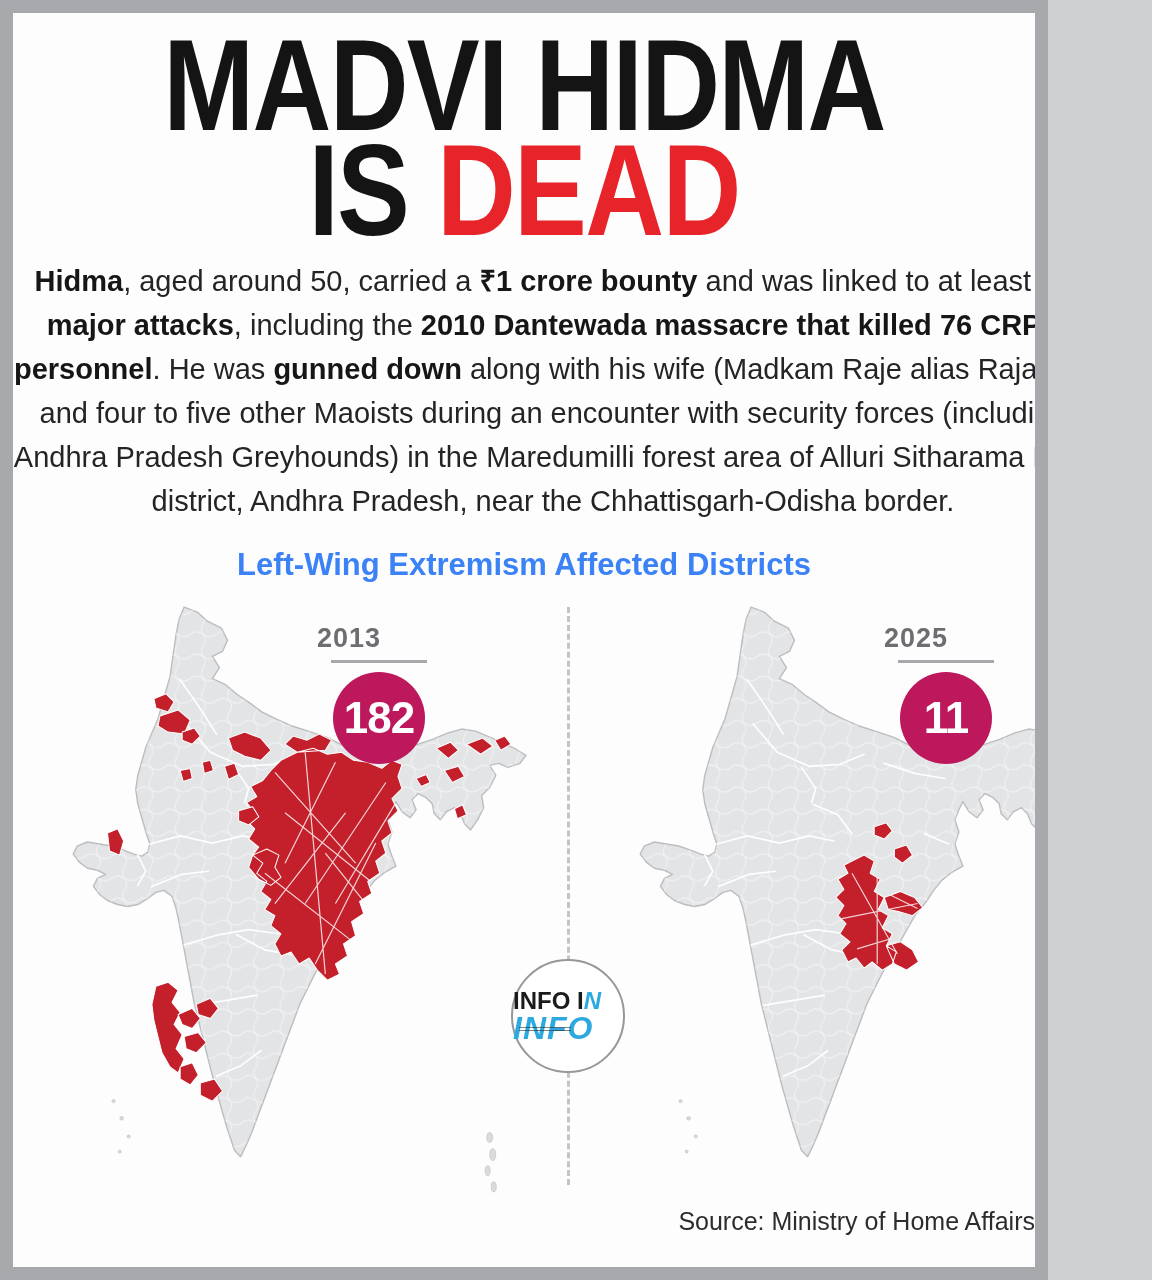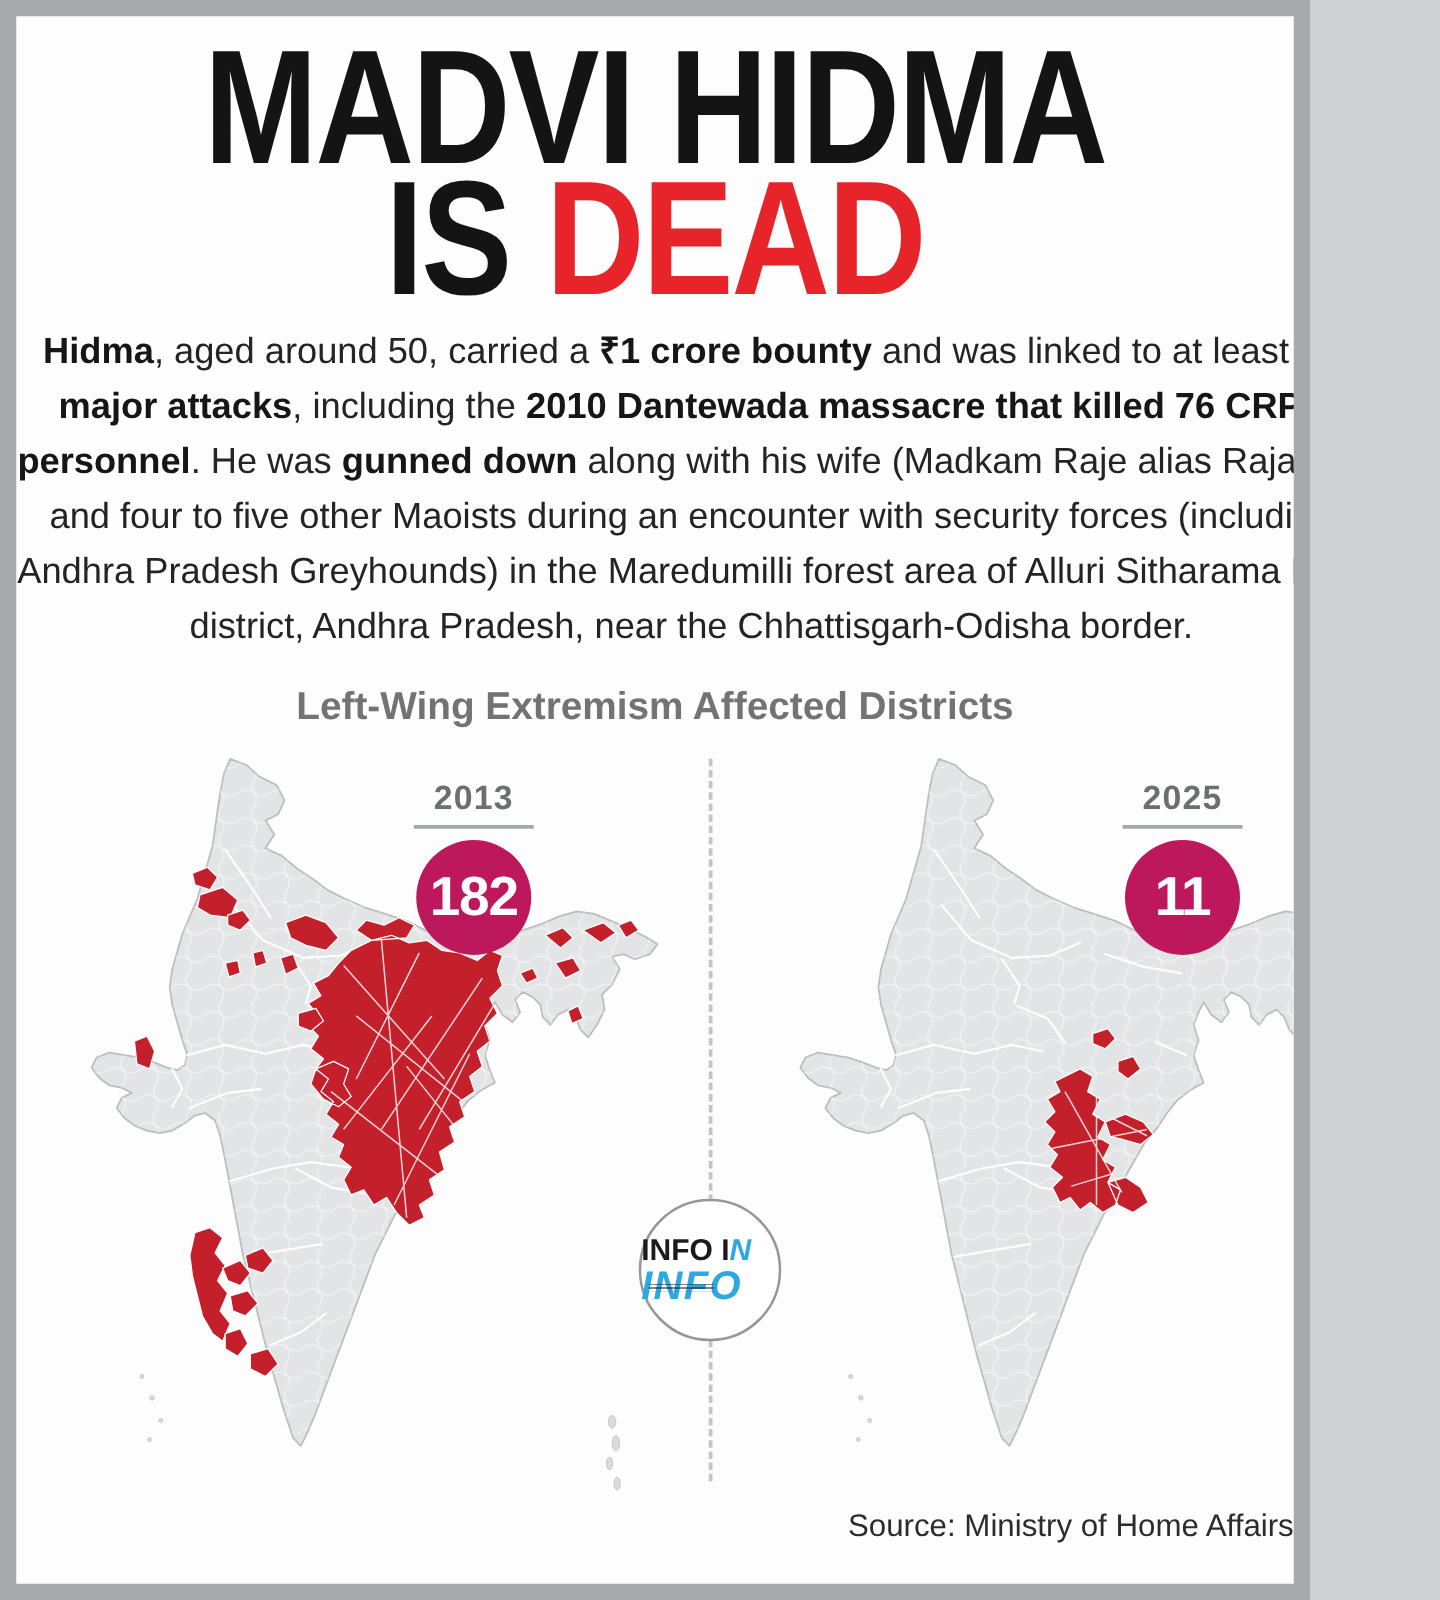"Left-Wing Extremism Affected Districts" .section-heading { color: #737373 -> #3b82f6 }
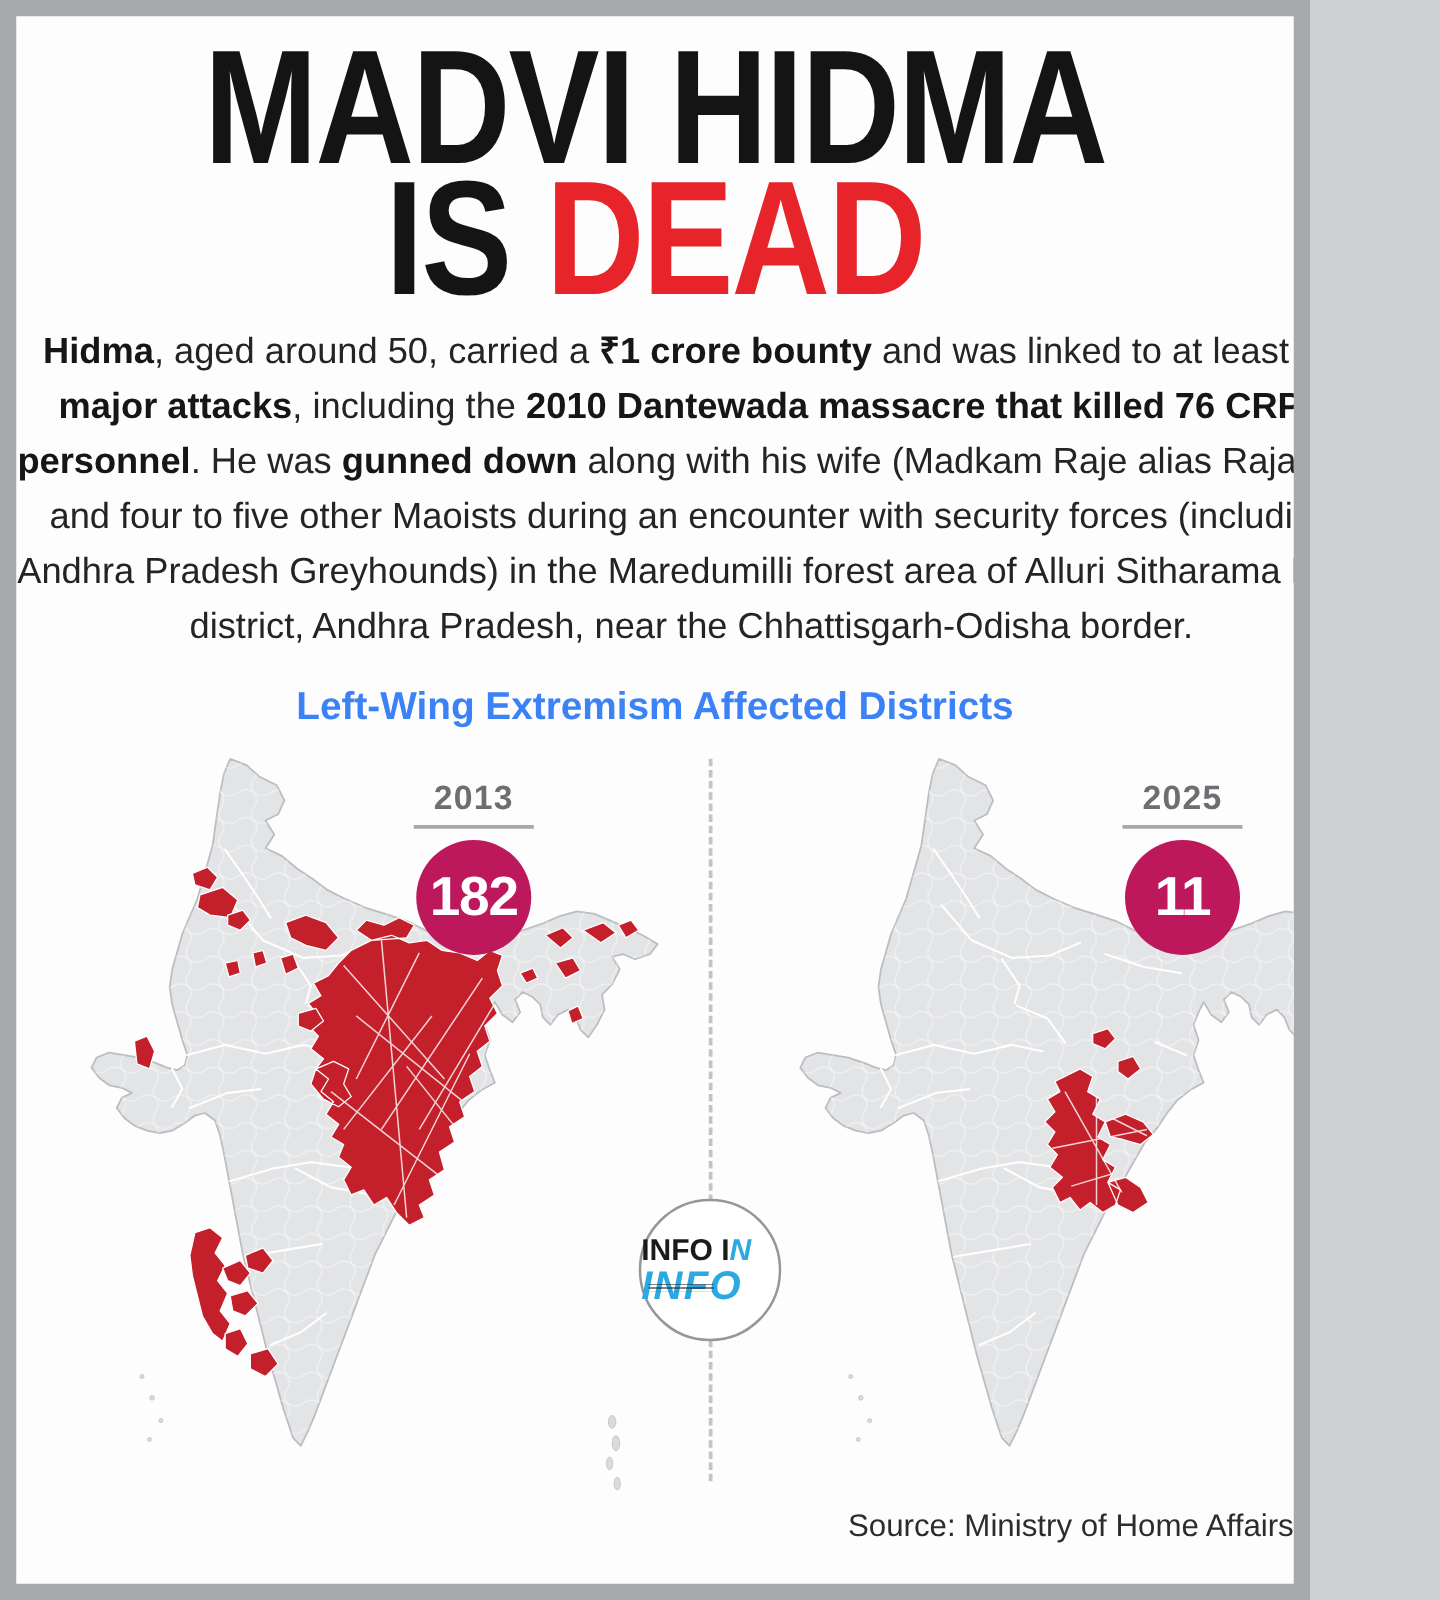"2013" .badge { text-align: center -> left }
